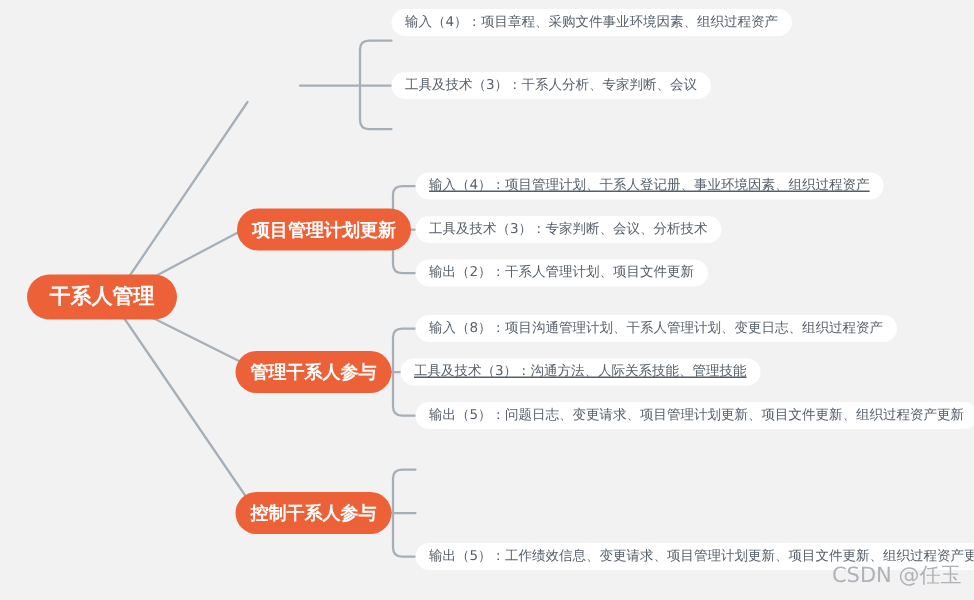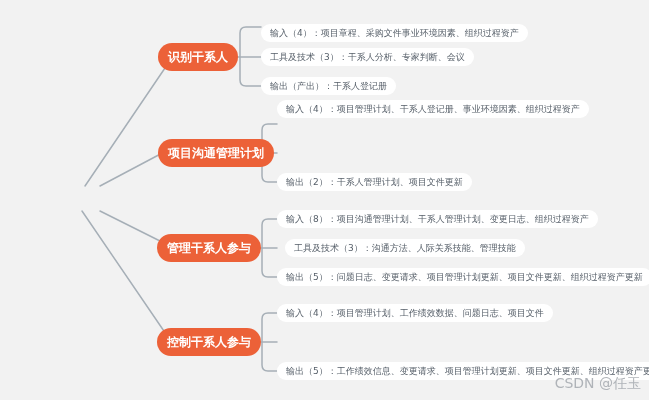"输入（4）：项目章程、采购文件事业环境因素、组织过程资产" div.node { top: 24px -> 6px }
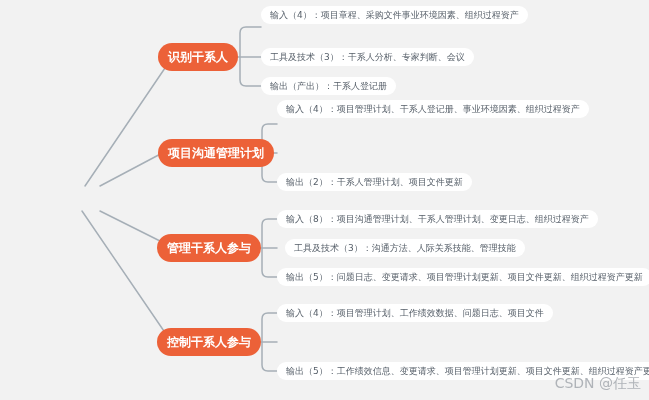"识别干系人" div.node { html: <div>识别干系人</div> -> none }
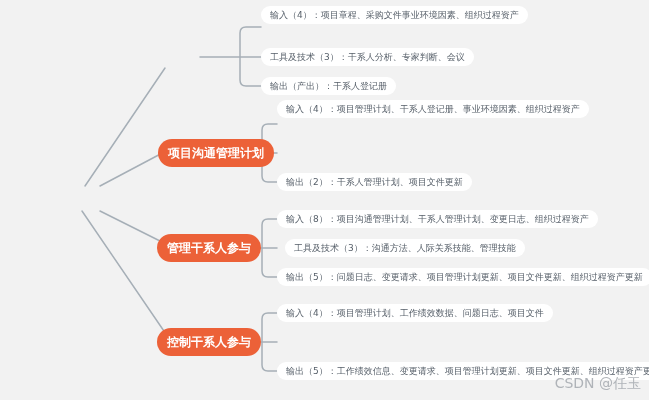"输出（产出）：干系人登记册" div.node { html: <div>输出（产出）：干系人登记册</div> -> none }
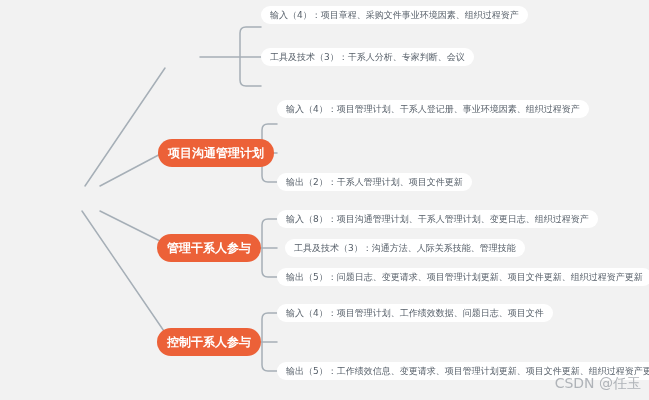"输入（4）：项目管理计划、干系人登记册、事业环境因素、组织过程资产" div.node { text-decoration: none -> underline; top: 100px -> 115px }
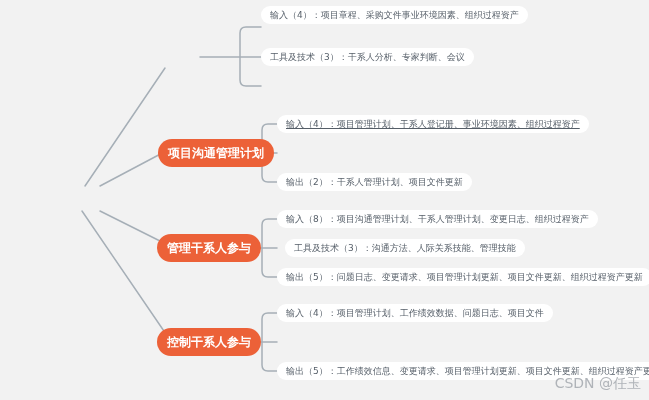"项目沟通管理计划" div.node { text: 沟通管理计划 -> 管理计划更新 }
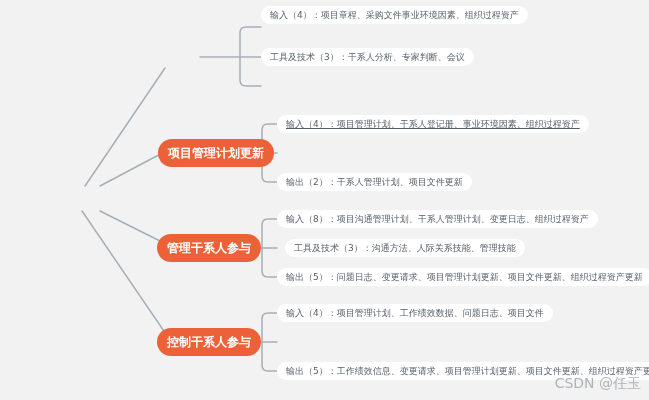"工具及技术（3）：专家判断、会议、分析技术" div.node { html: none -> <div>工具及技术（3）：专家判断、会议、分析技术</div> }
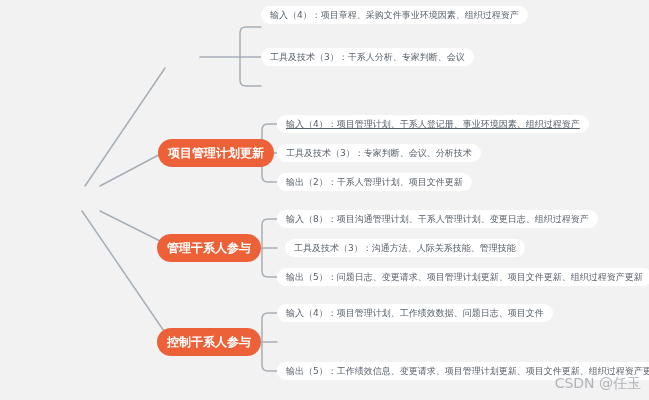"干系人管理" div.node { html: none -> <div>干系人管理</div> }
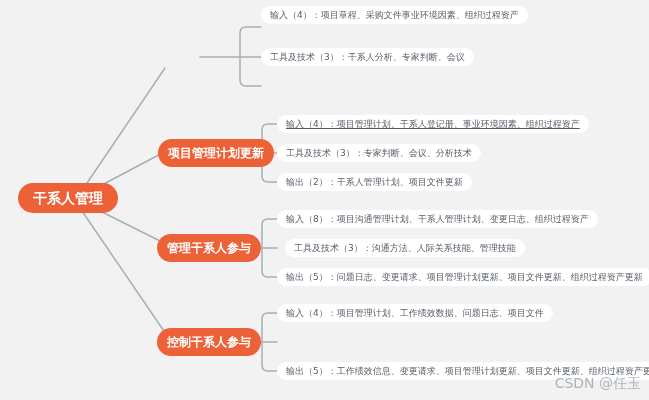"工具及技术（3）：沟通方法、人际关系技能、管理技能" div.node { left: 285px -> 267px; text-decoration: none -> underline }
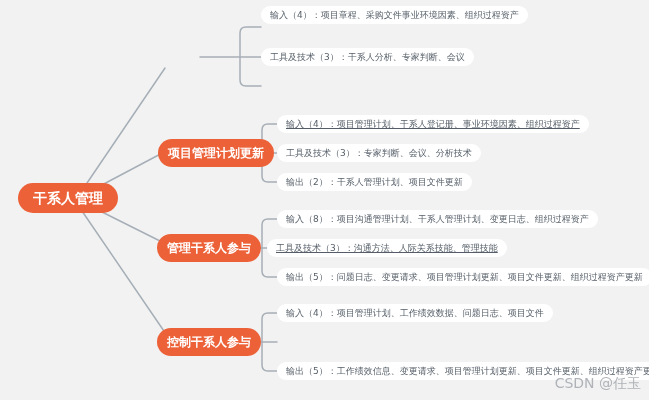"输入（4）：项目管理计划、工作绩效数据、问题日志、项目文件" div.node { html: <div>输入（4）：项目管理计划、工作绩效数据、问题日志、项目文件</div> -> none }
